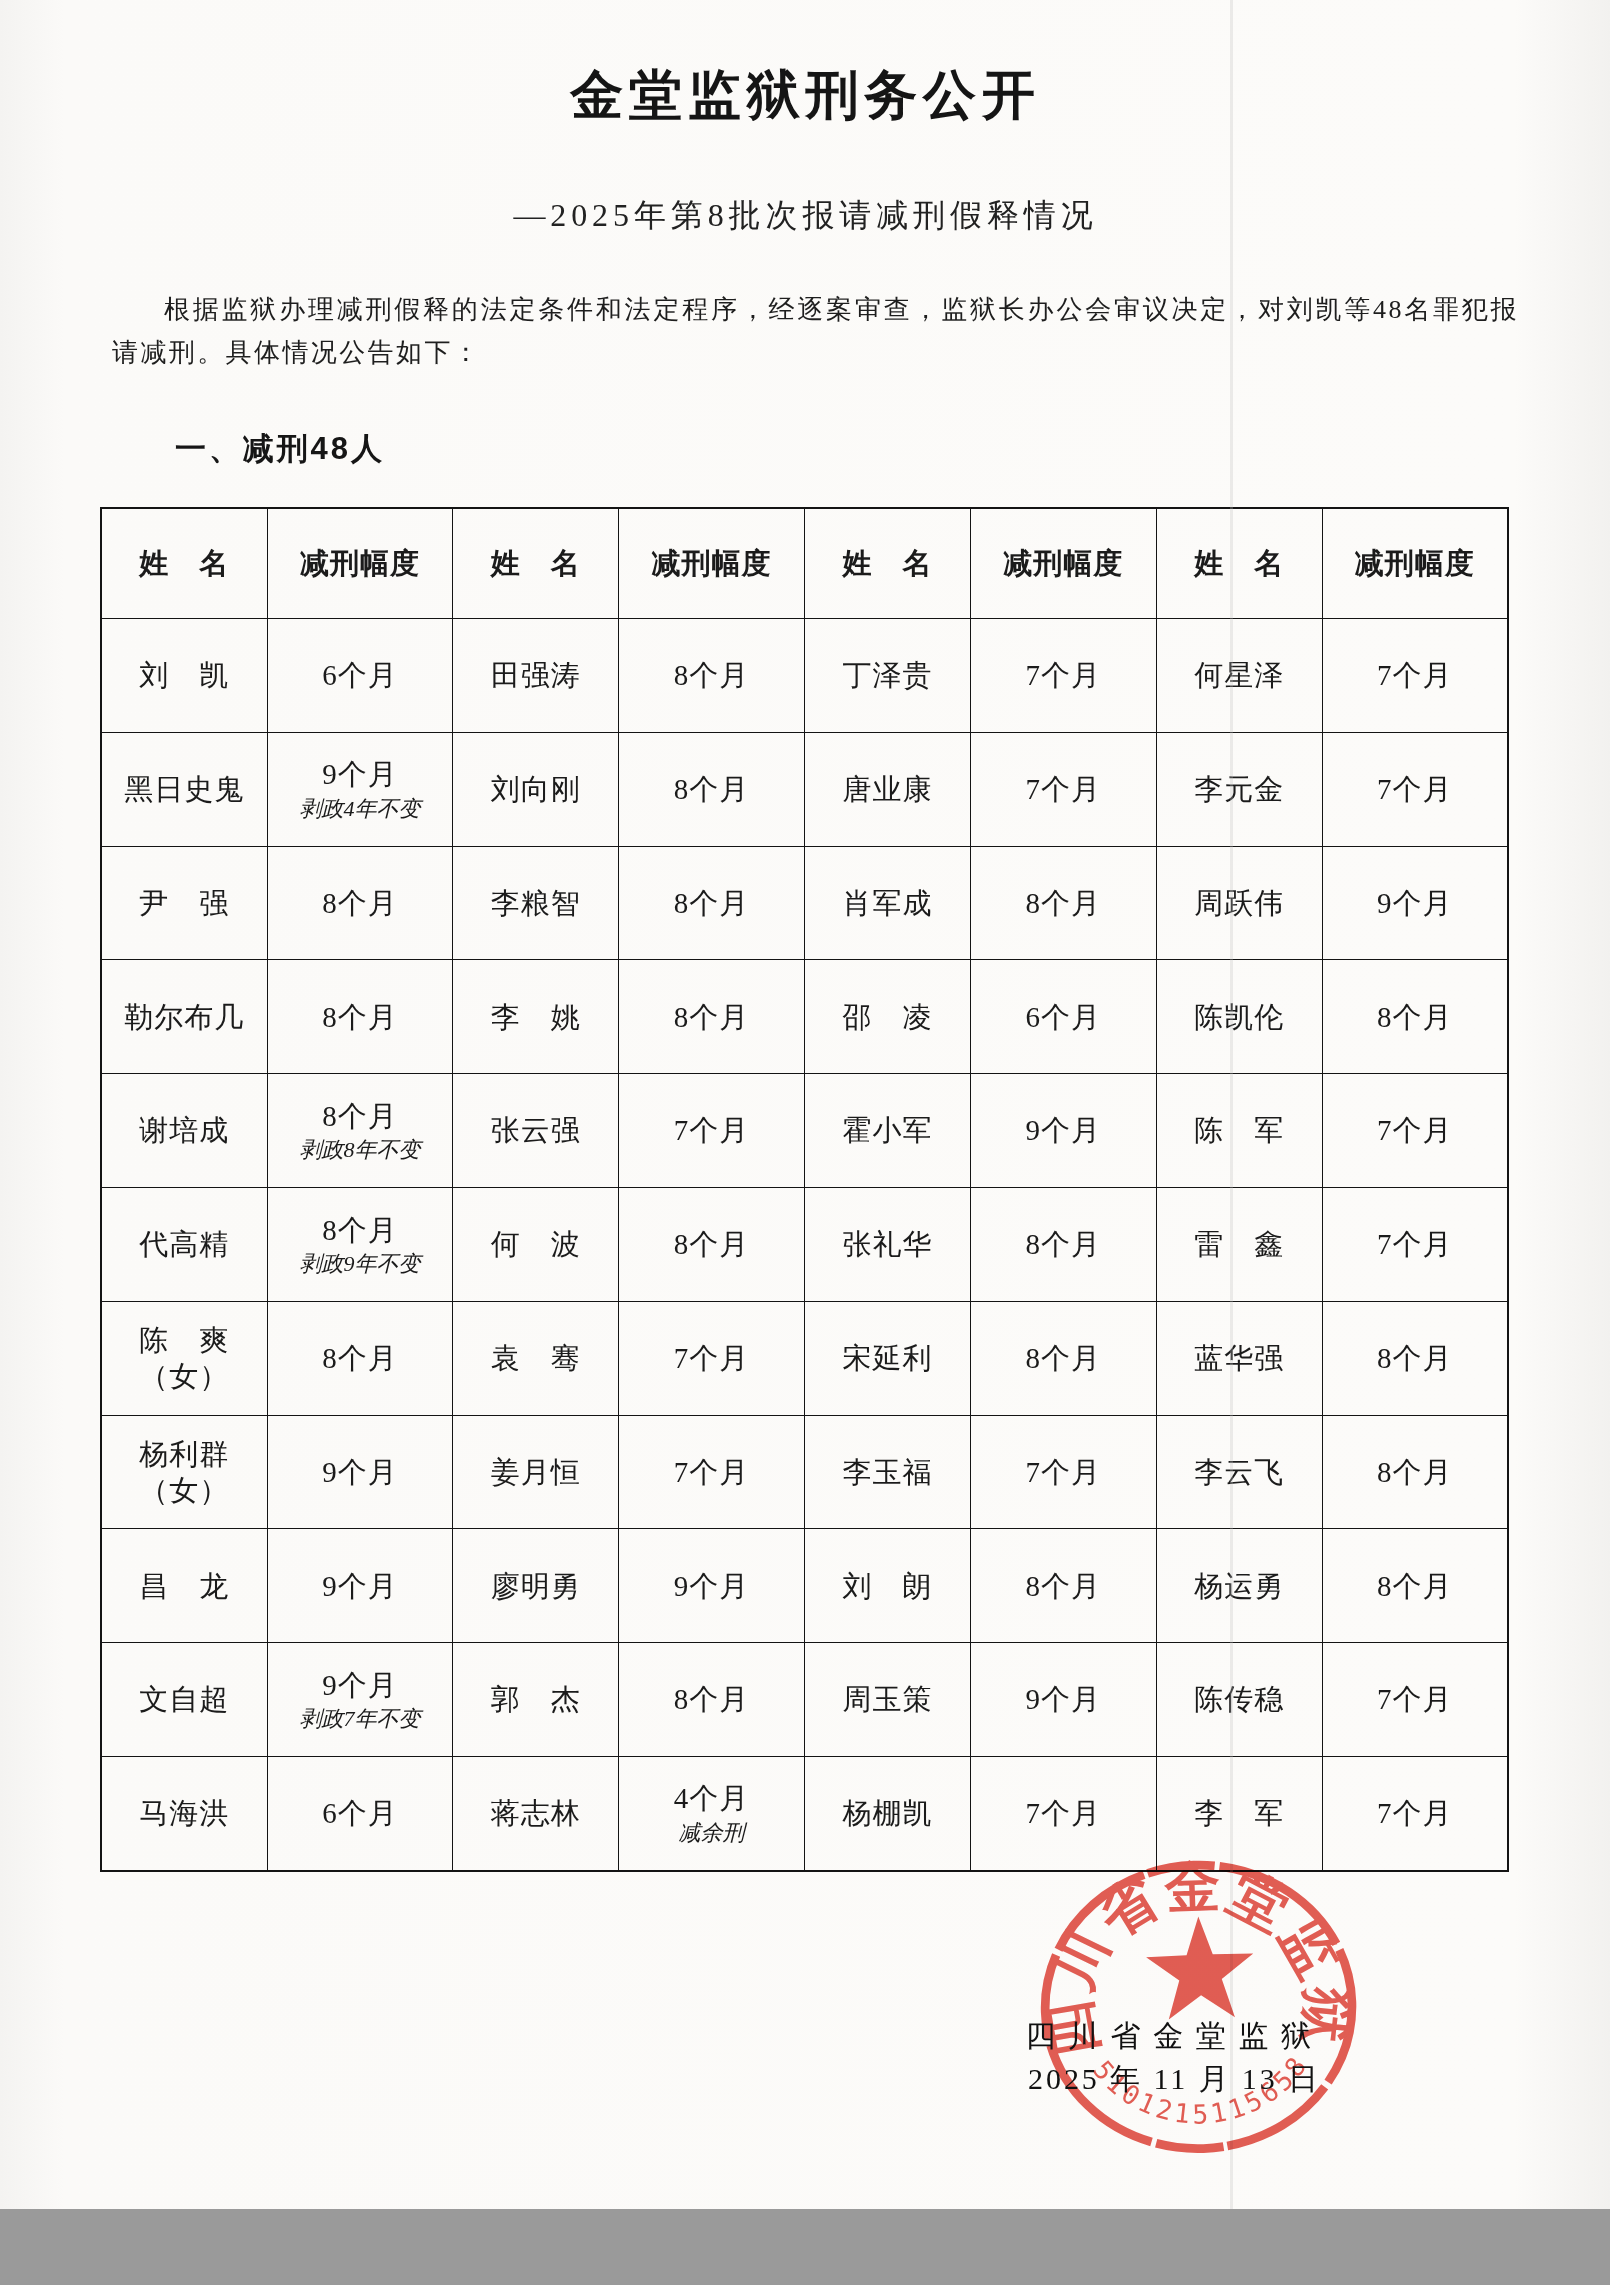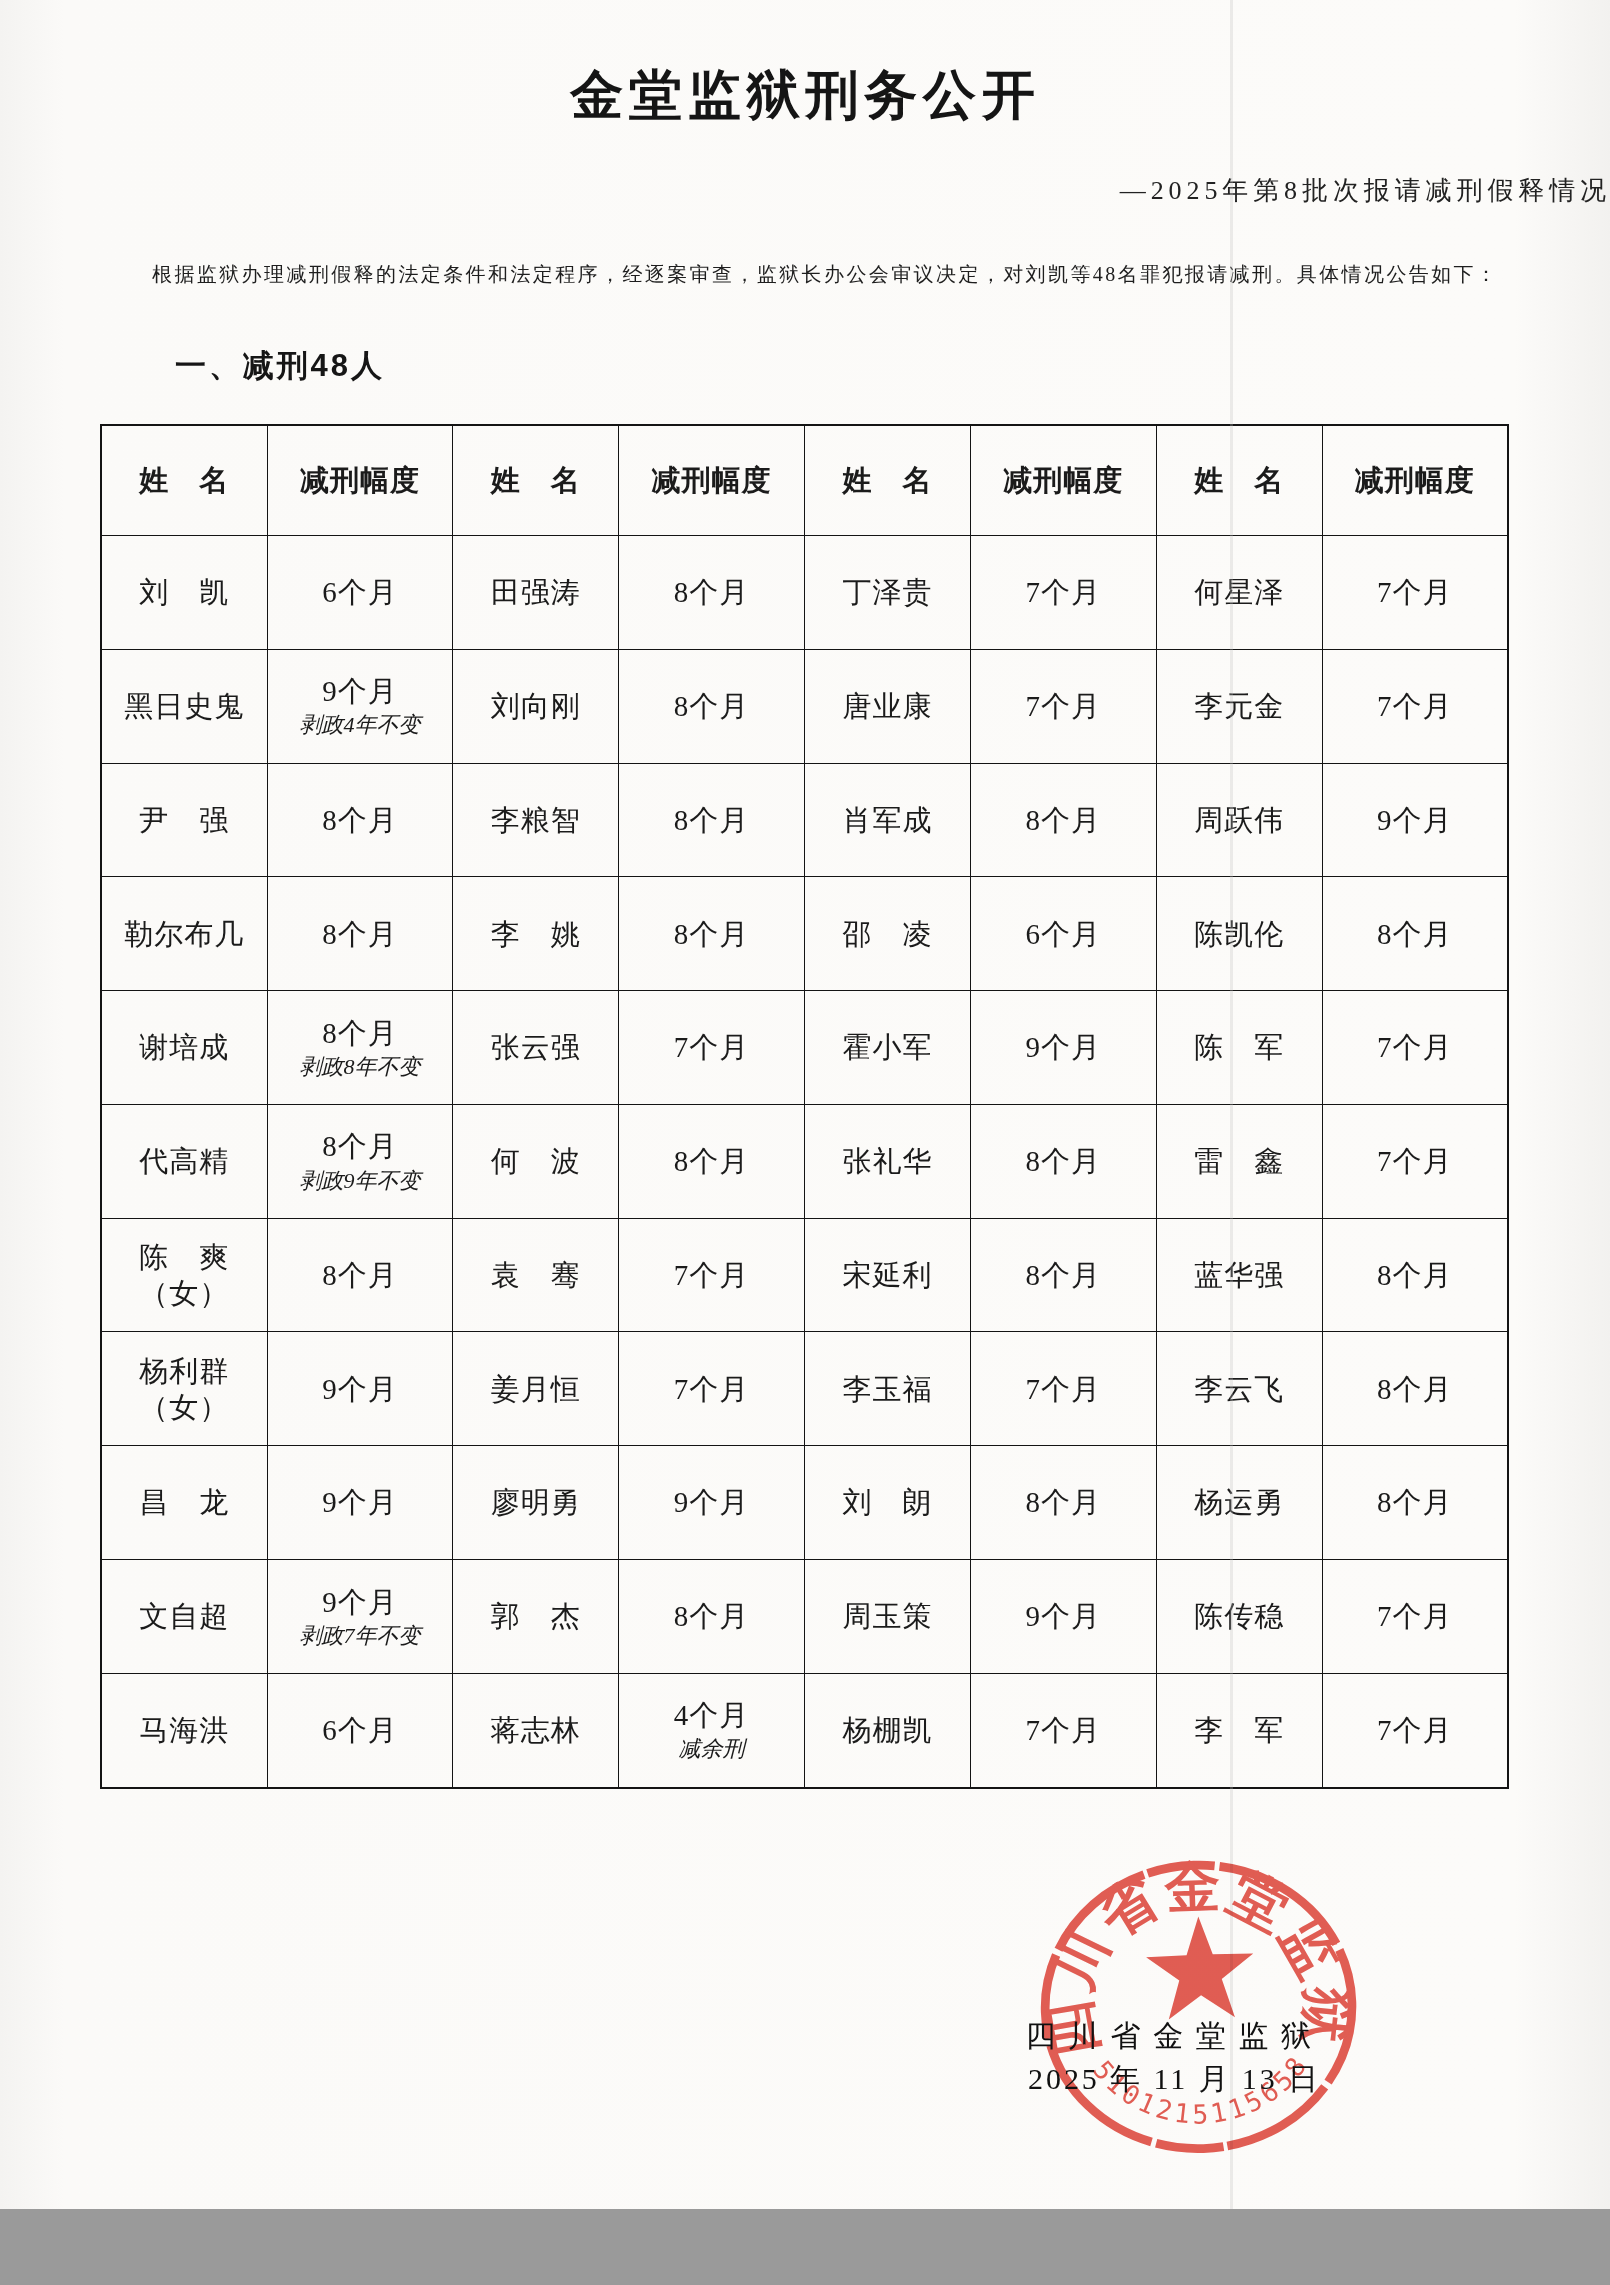"—2025年第8批次报请减刑假释情况" .doc-subtitle { font-size: 26px -> 32px; margin-top: 41px -> 62px; text-align: right -> center }
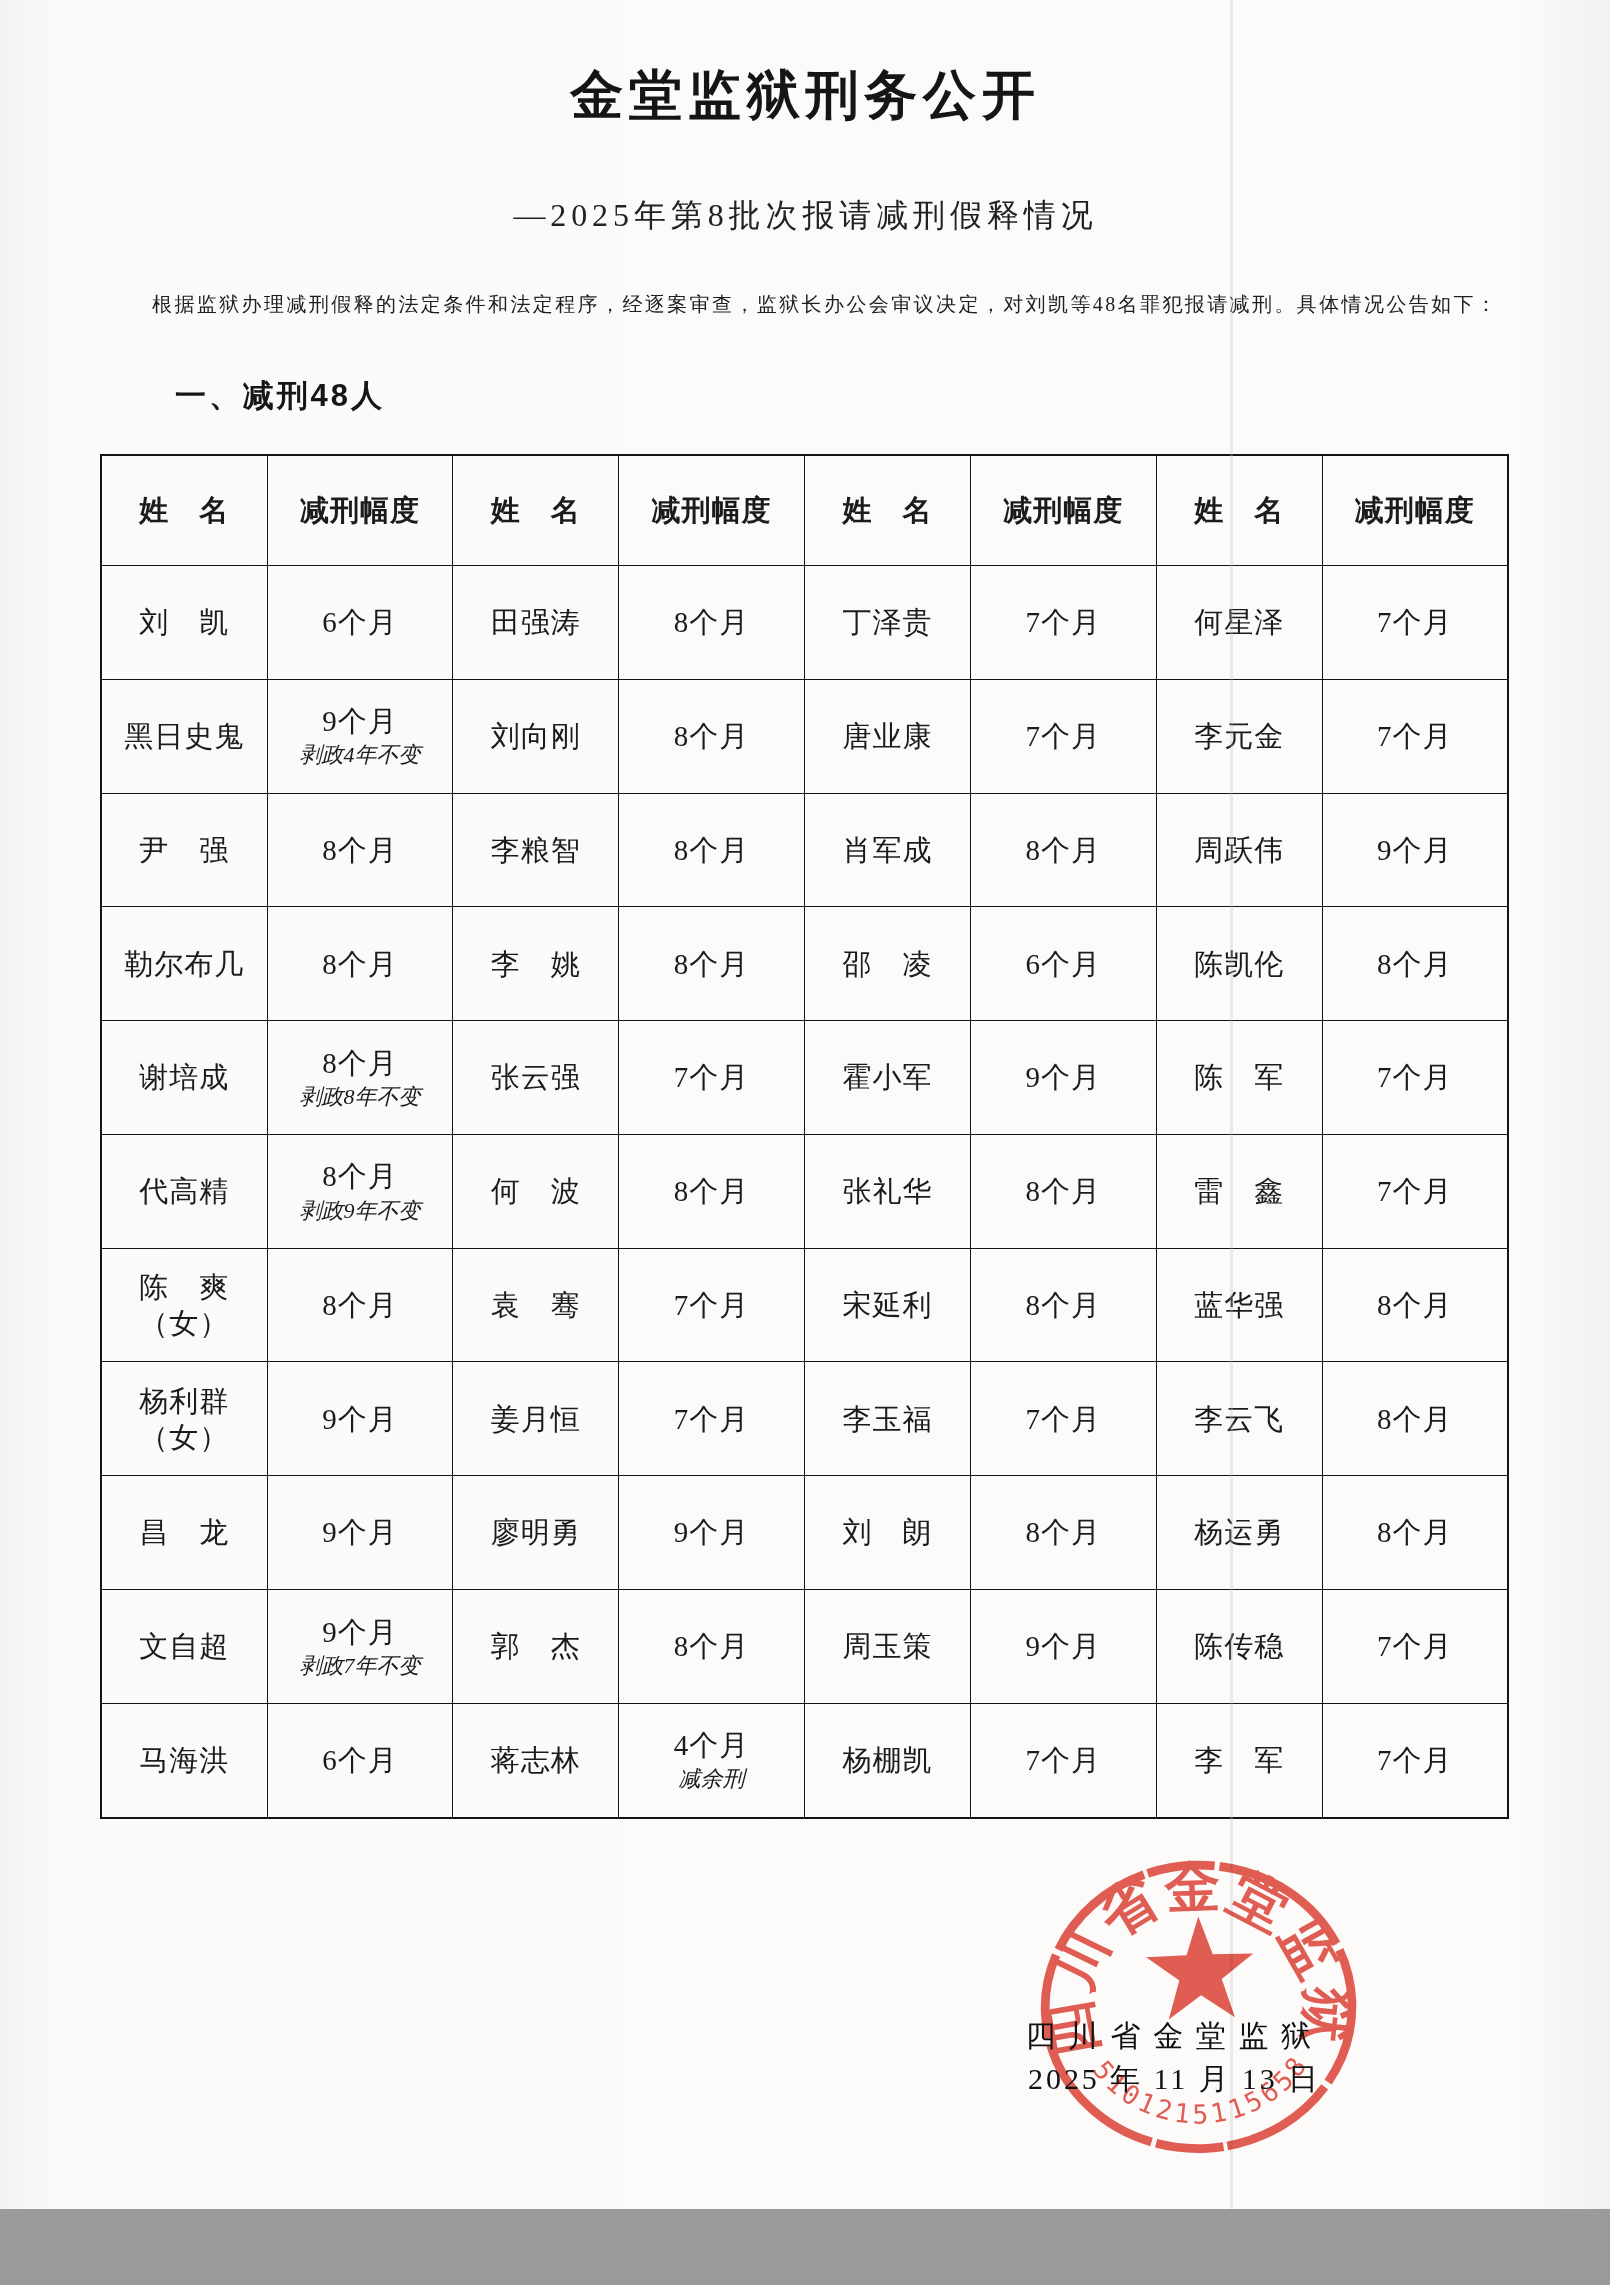"根据监狱办理减刑假释的法定条件和法定程序，经逐案审查，监狱长办公会审议决定，对刘" .doc-paragraph { font-size: 20px -> 26px }
